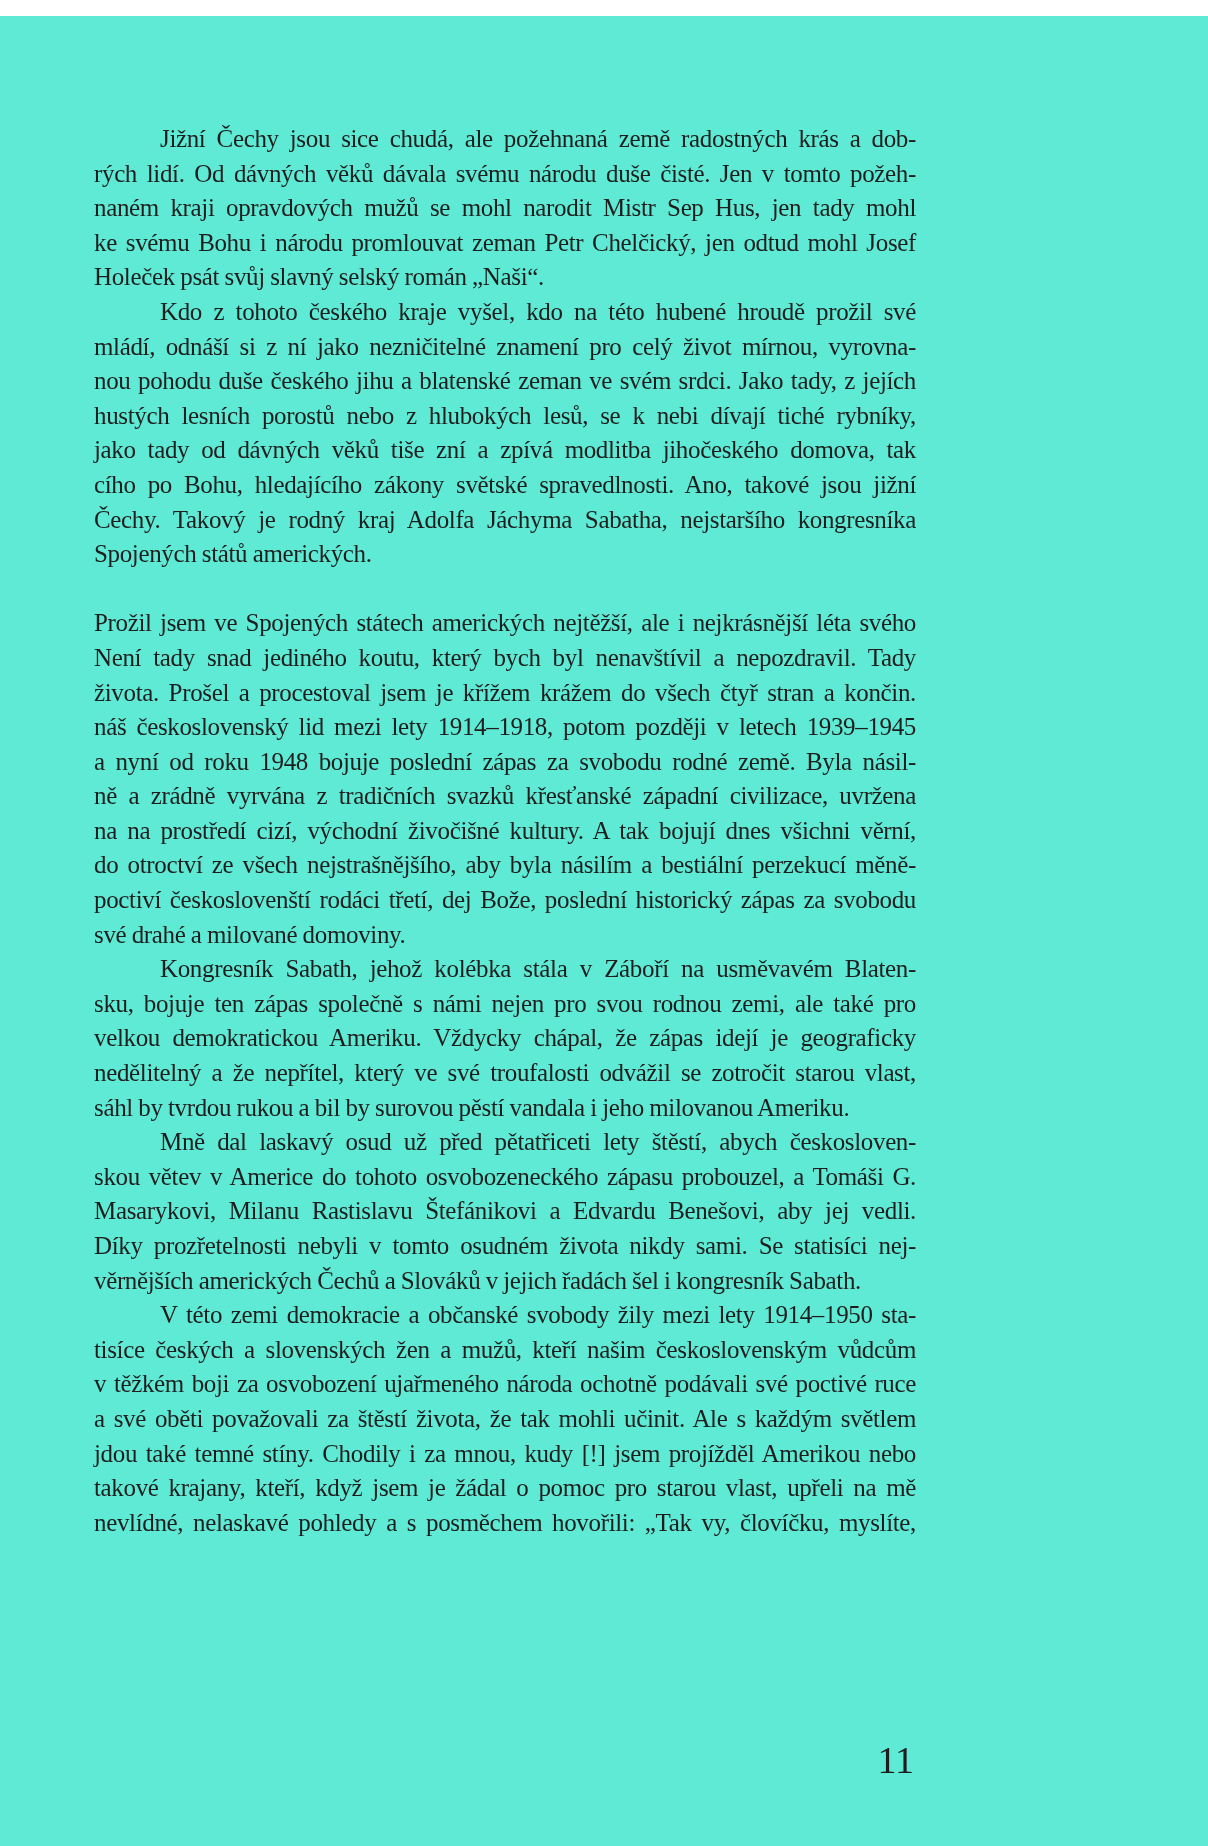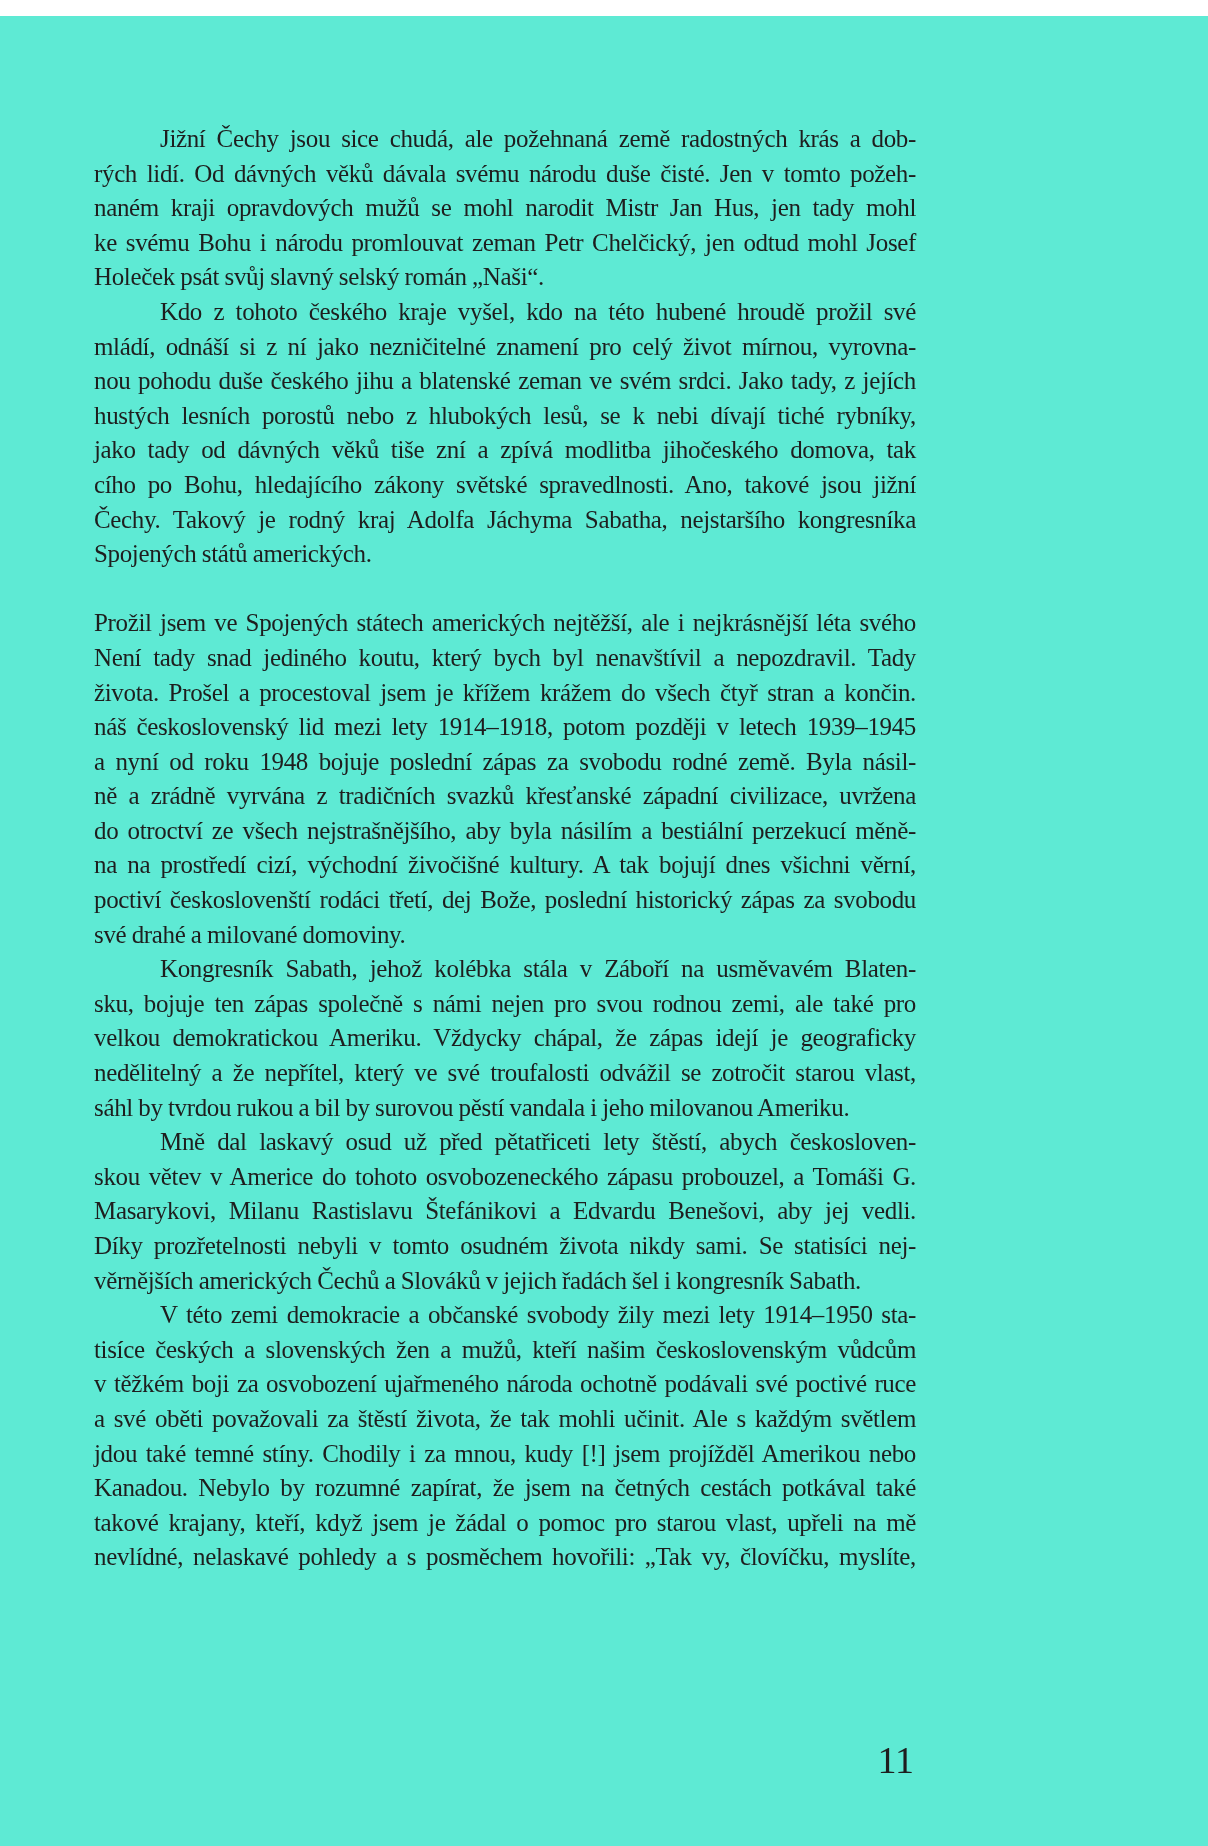"naném kraji opravdových mužů se" div.line { text: Jan -> Sep }
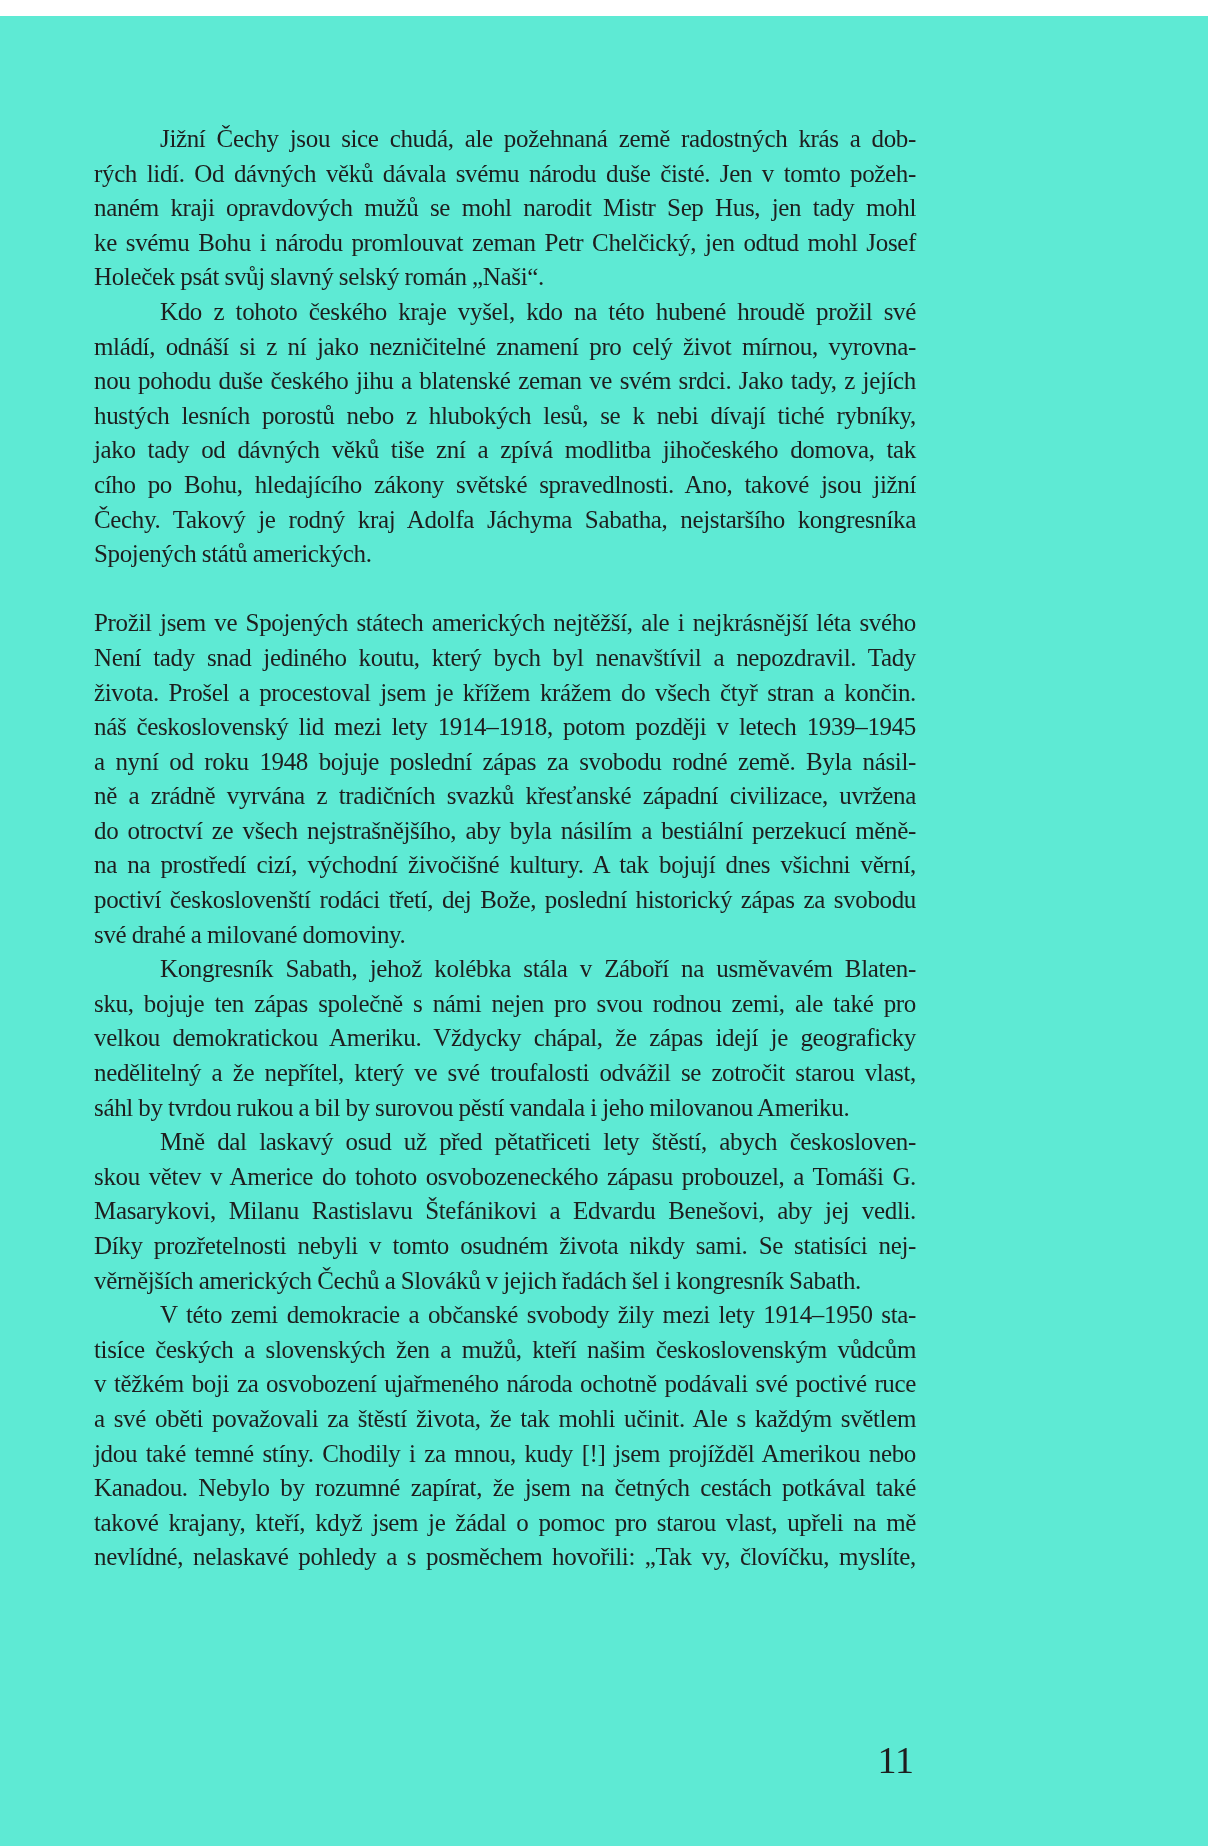"do otroctví ze všech nejstrašnějšího," div.line { order: before "na na prostředí cizí, východní" -> after "na na prostředí cizí, východní" }
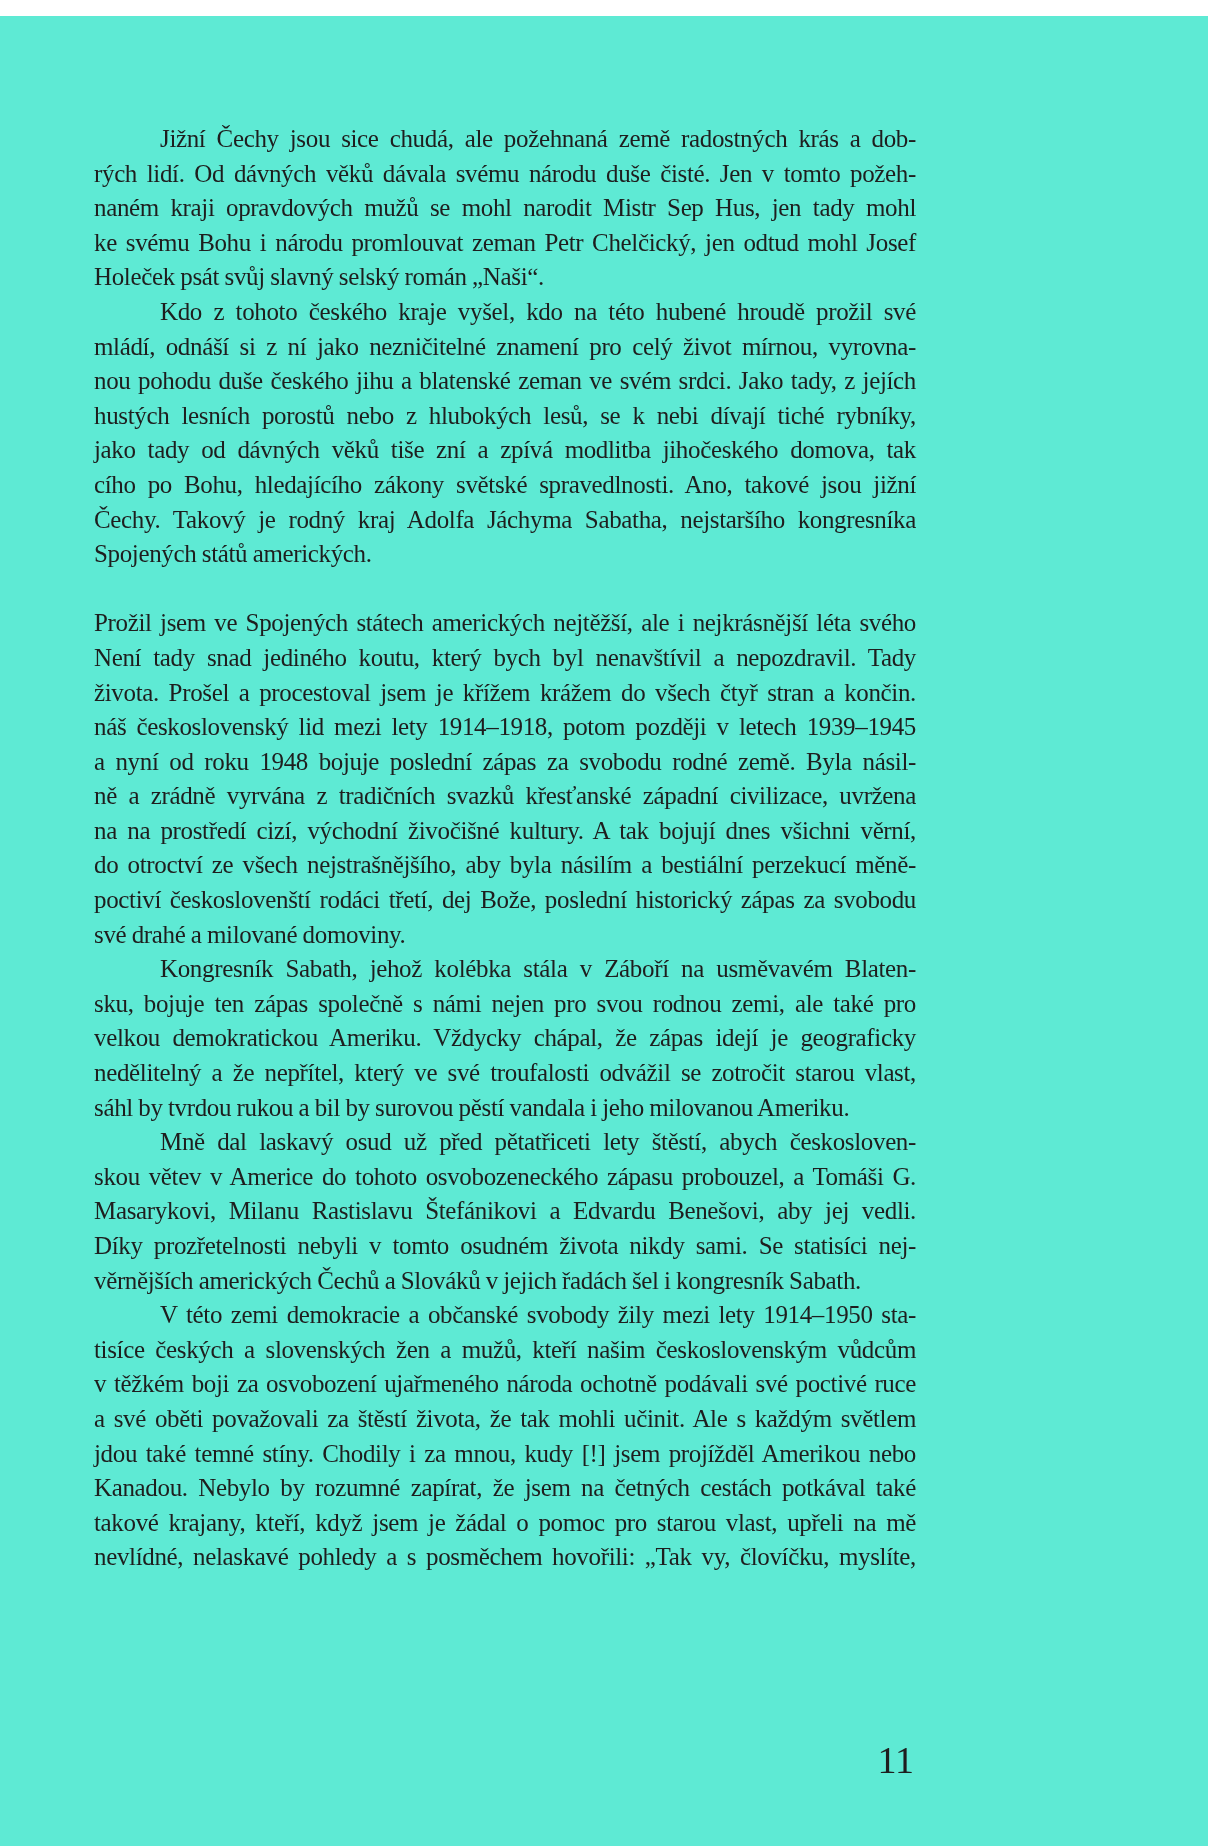"Kanadou. Nebylo by rozumné zapírat," div.line { html: <div>Kanadou. Nebylo by rozumné zapírat, že jsem na četných cestách potkával také</div> -> none }
